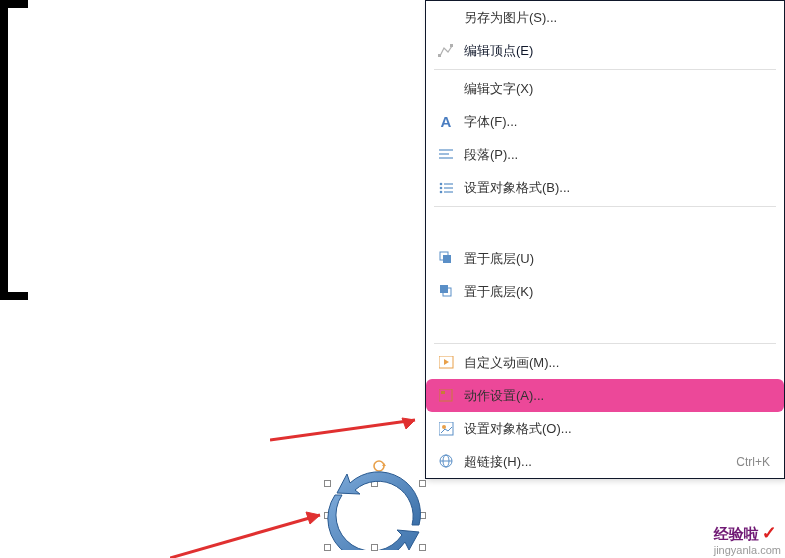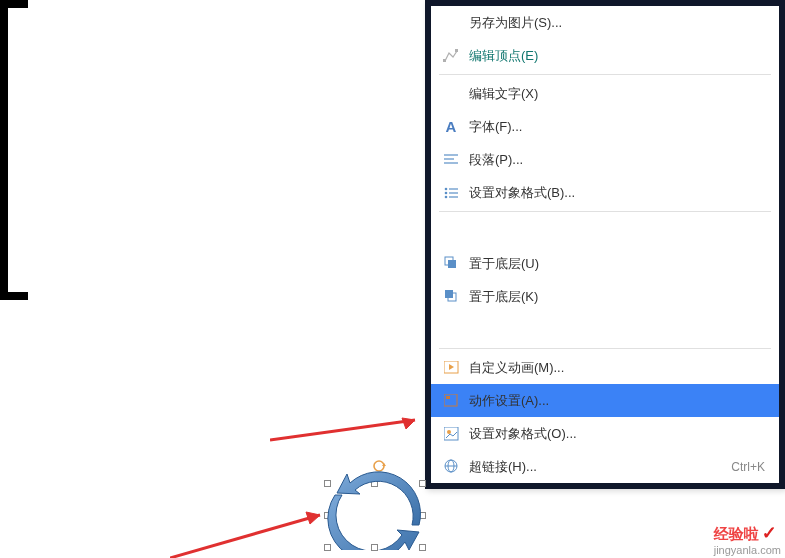"另存为图片(S)..." .context-menu { border: 6px solid #0f172a -> 1px solid #0f172a }
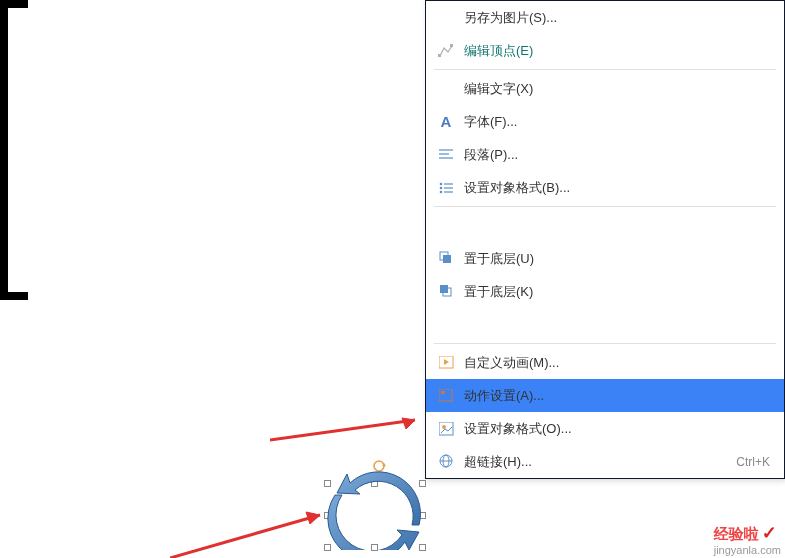"编辑顶点(E)" .menu-item.disabled { color: #0f766e -> #0f172a }
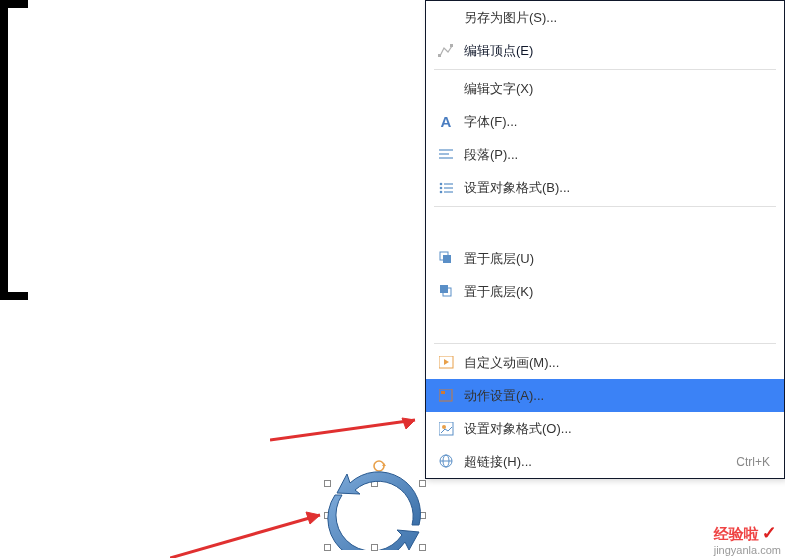"动作设置(A)..." .menu-item.highlighted { background: #3b82f6 -> #ec4899; border-radius: none -> 6px }
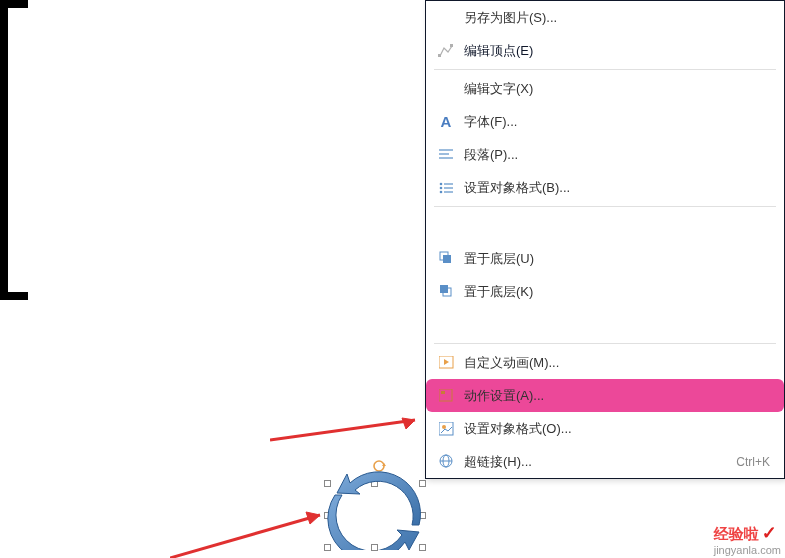"经验啦" .watermark .brand { color: #ef4444 -> #701a75 }
